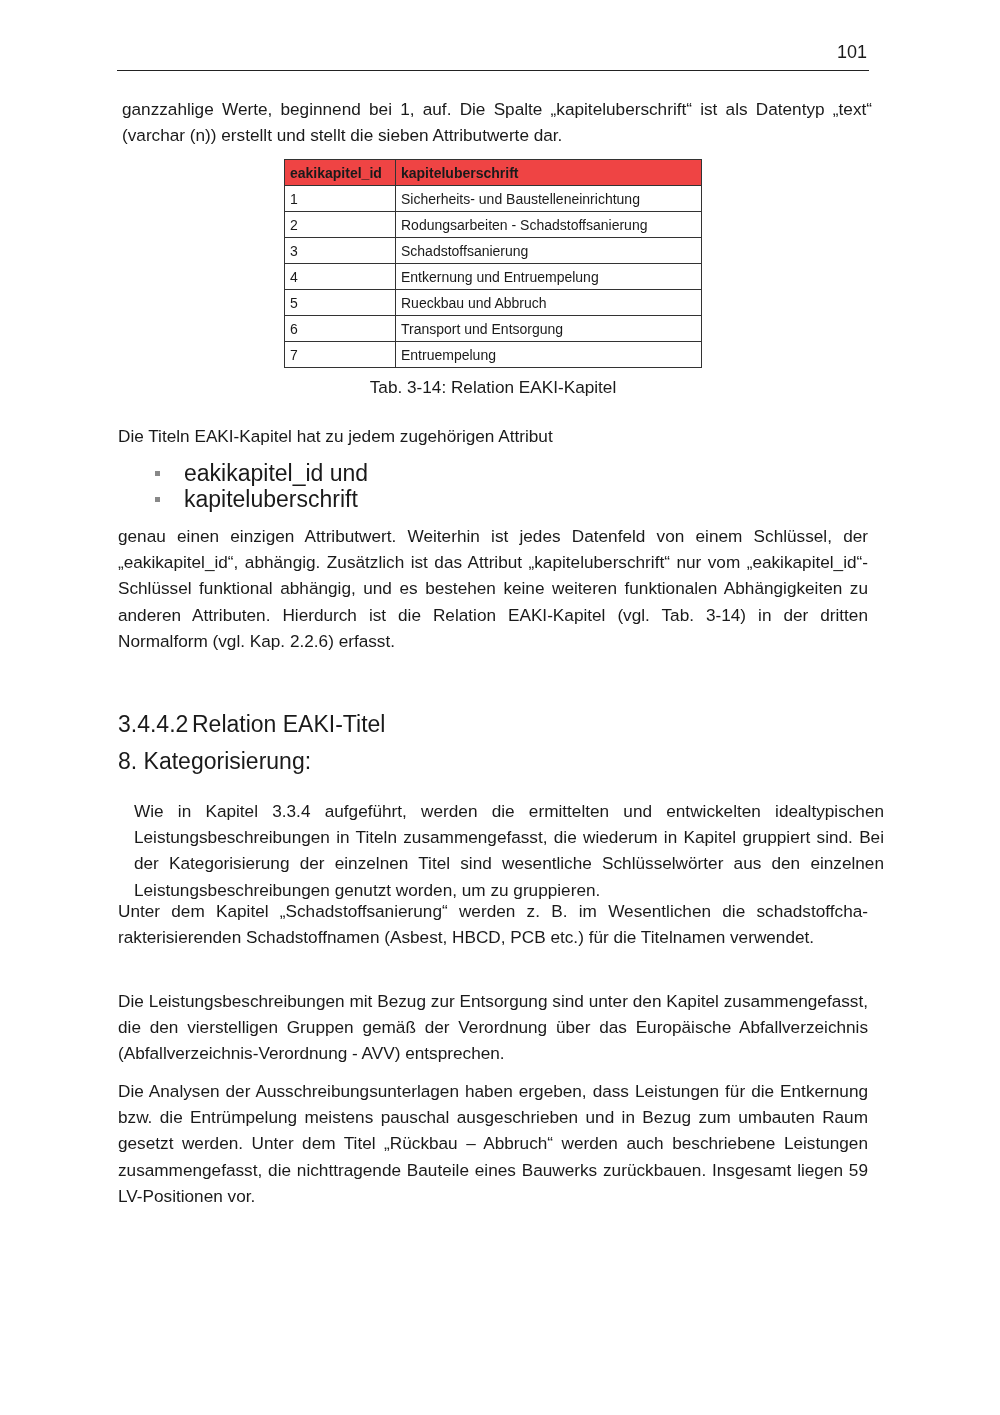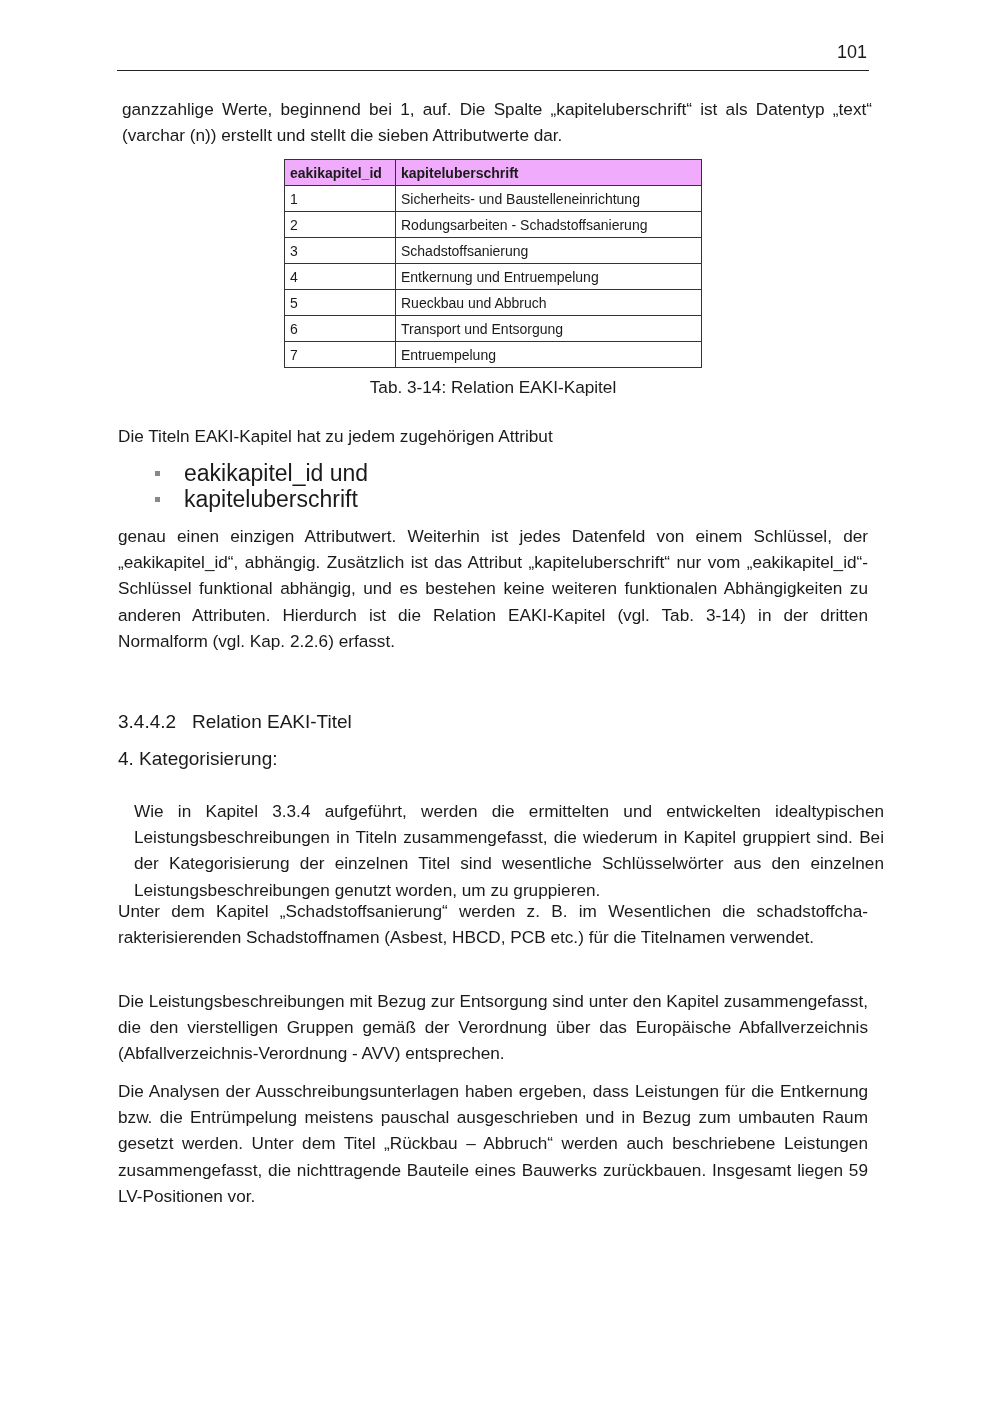"eakikapitel_id" table.data th { background: #f0abfc -> #ef4444 }
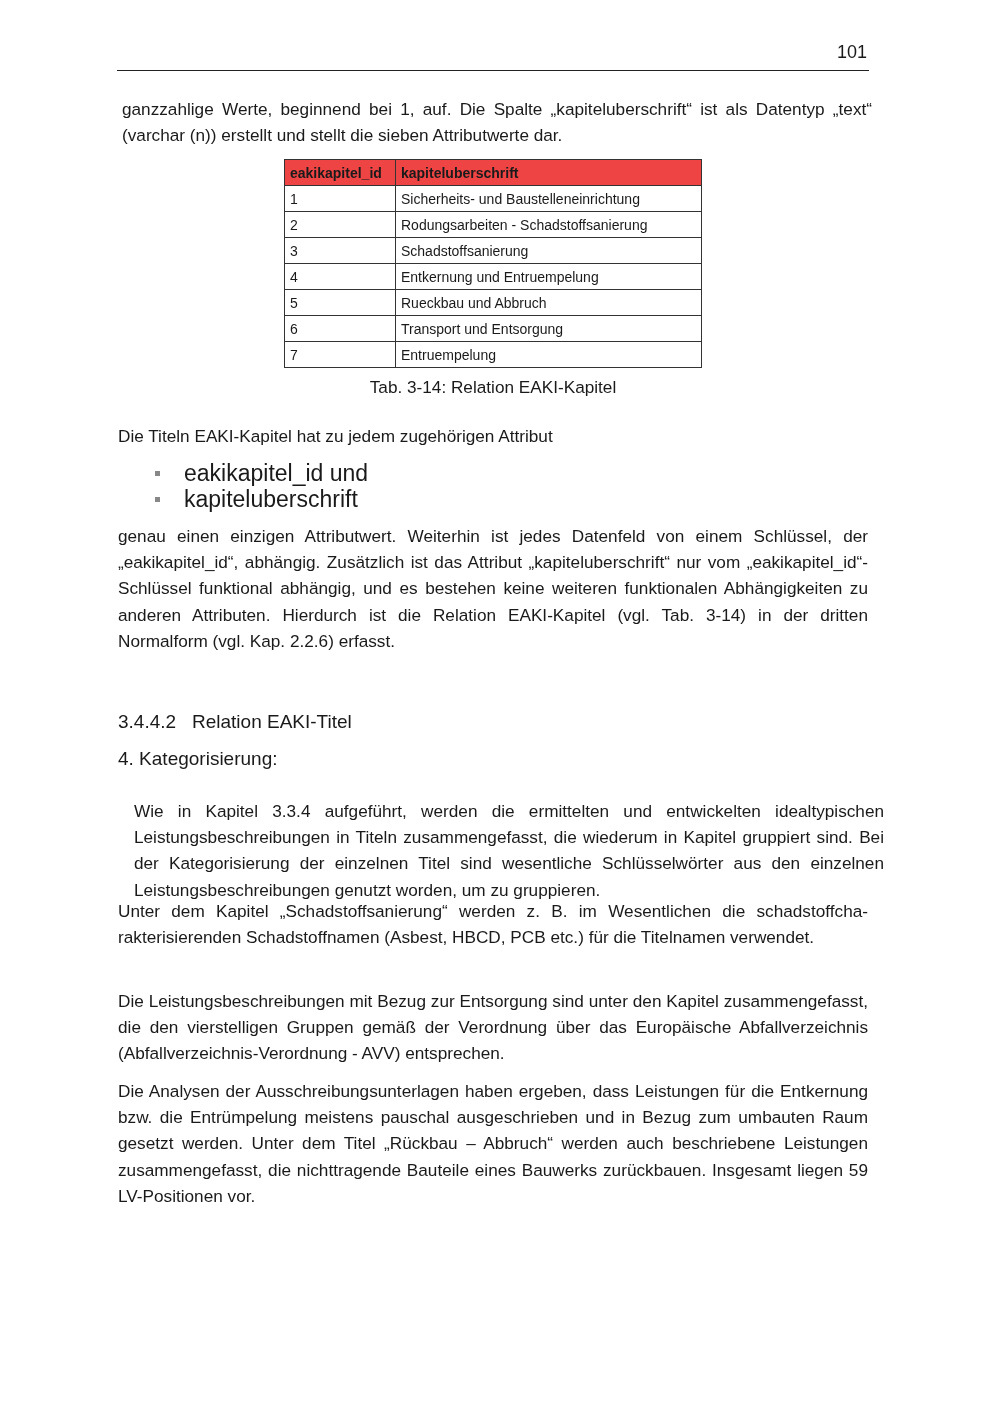"3.4.4.2 Relation EAKI-Titel" .heading { font-size: 19px -> 23px }
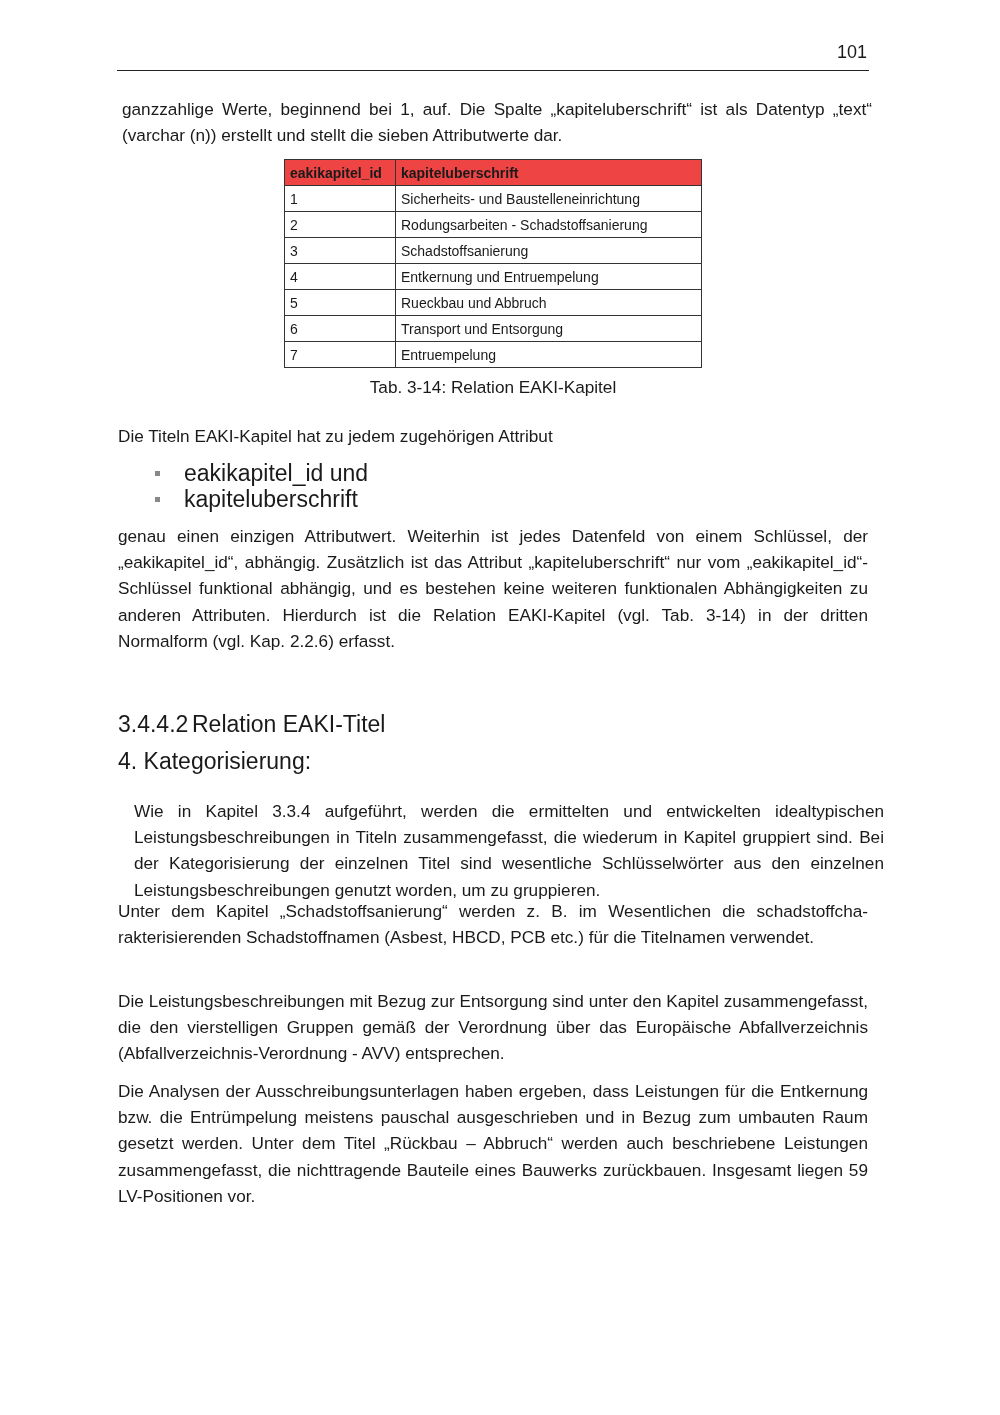"4. Kategorisierung:" div.heading { text: 4 -> 8 }
